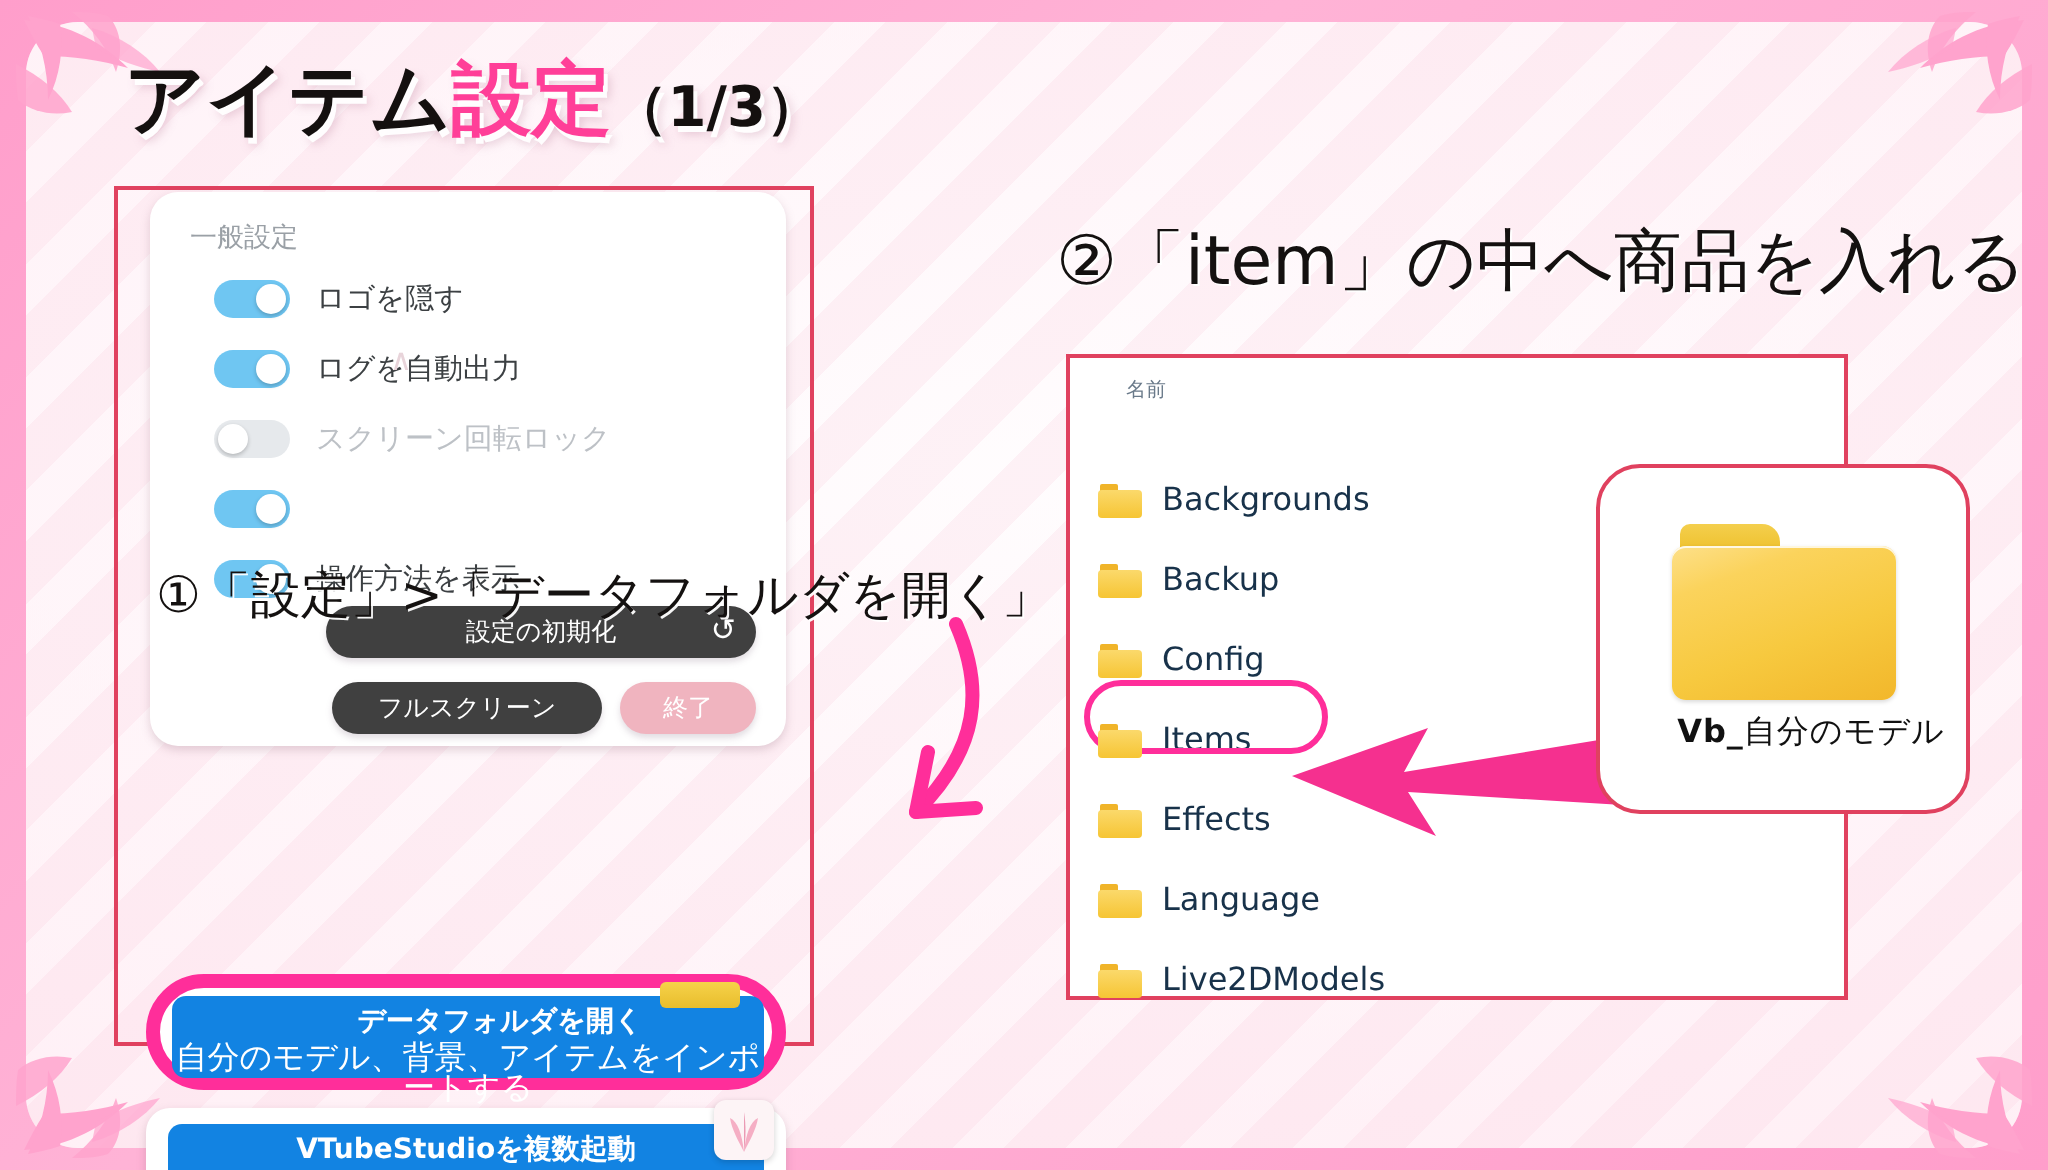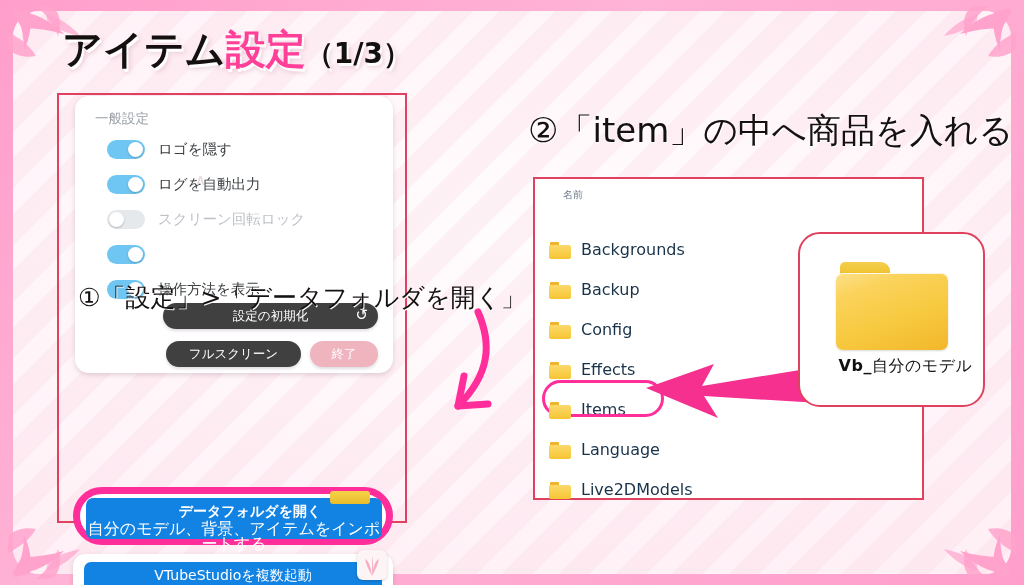"Effects" div.file-row { order: before "Items" -> after "Items" }
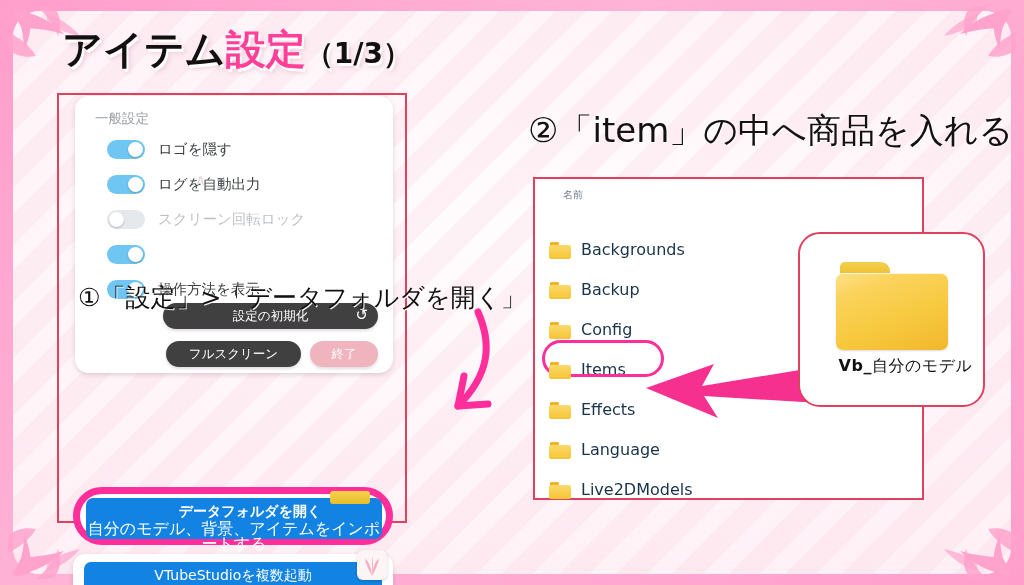"VTubeStudioを複数起動" #vtube-btn .l1 { font-weight: 400 -> 700 }
